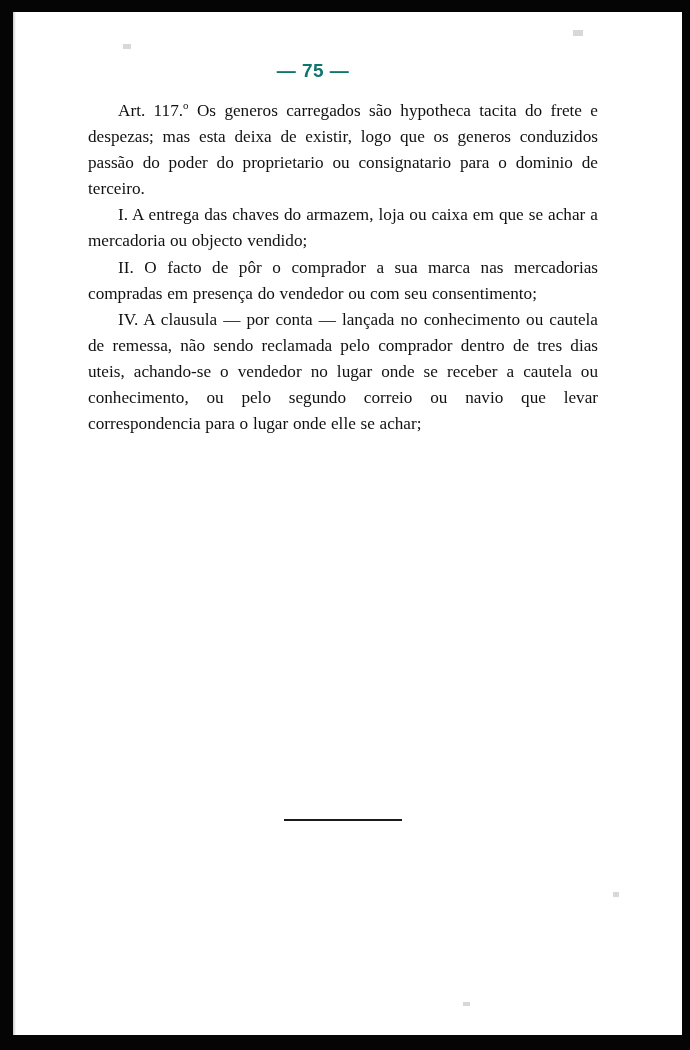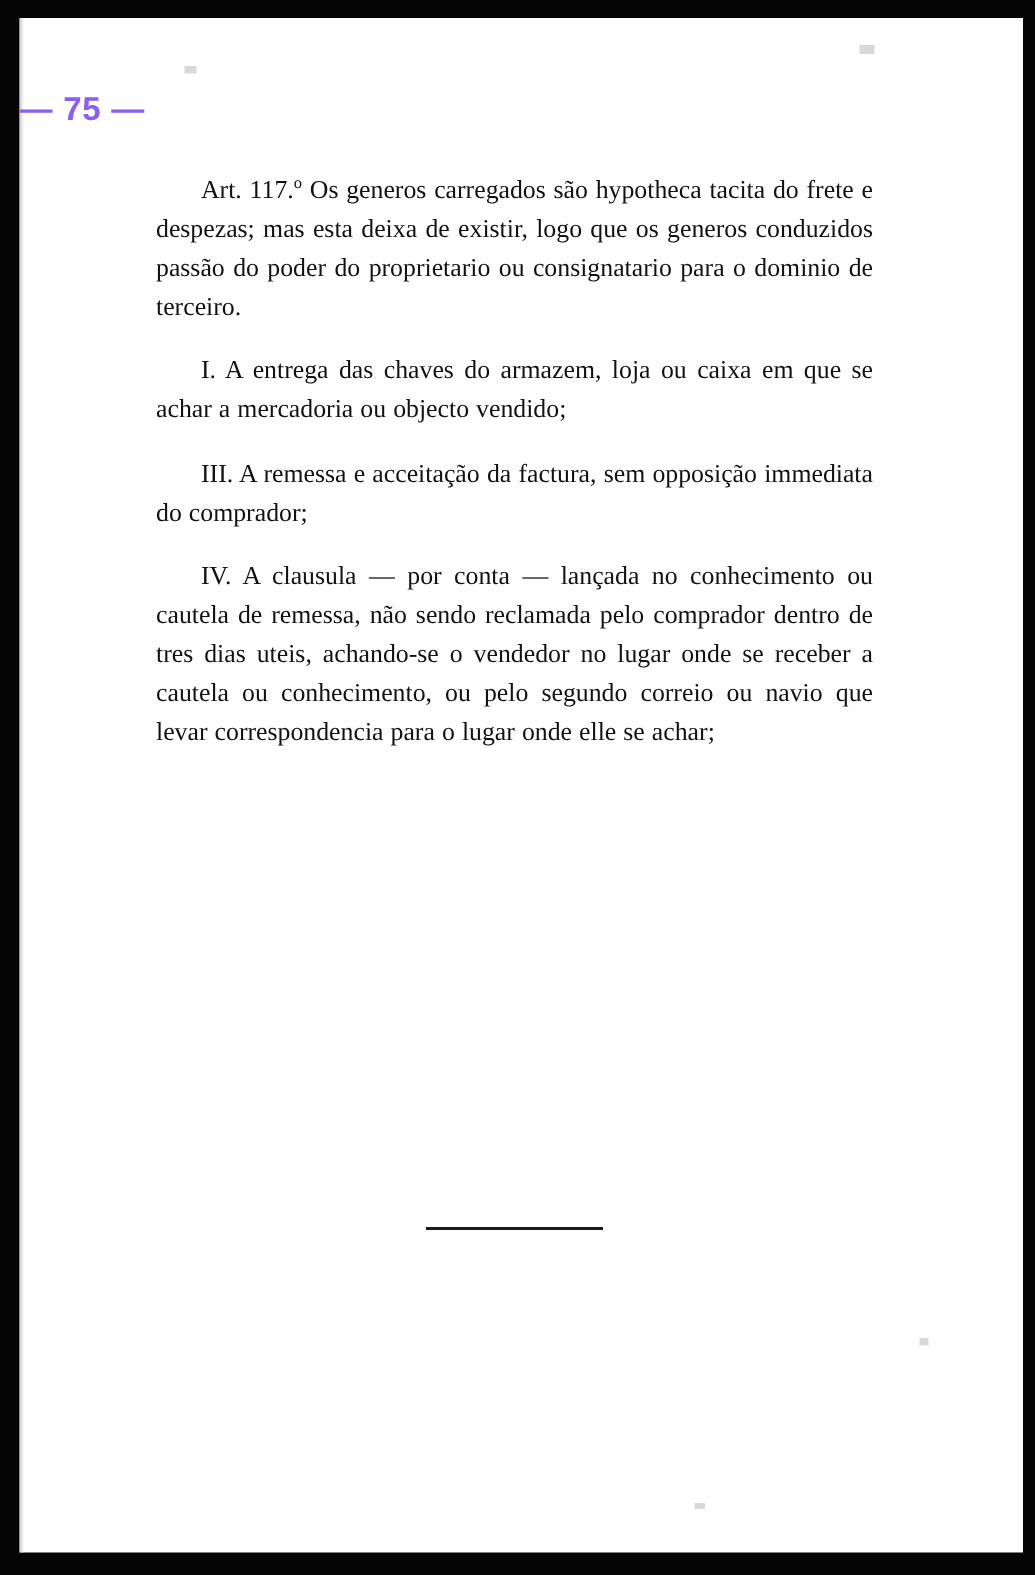"— 75 —" .page-number { color: #8b5cf6 -> #0f766e; font-size: 22px -> 19px; text-align: left -> center }
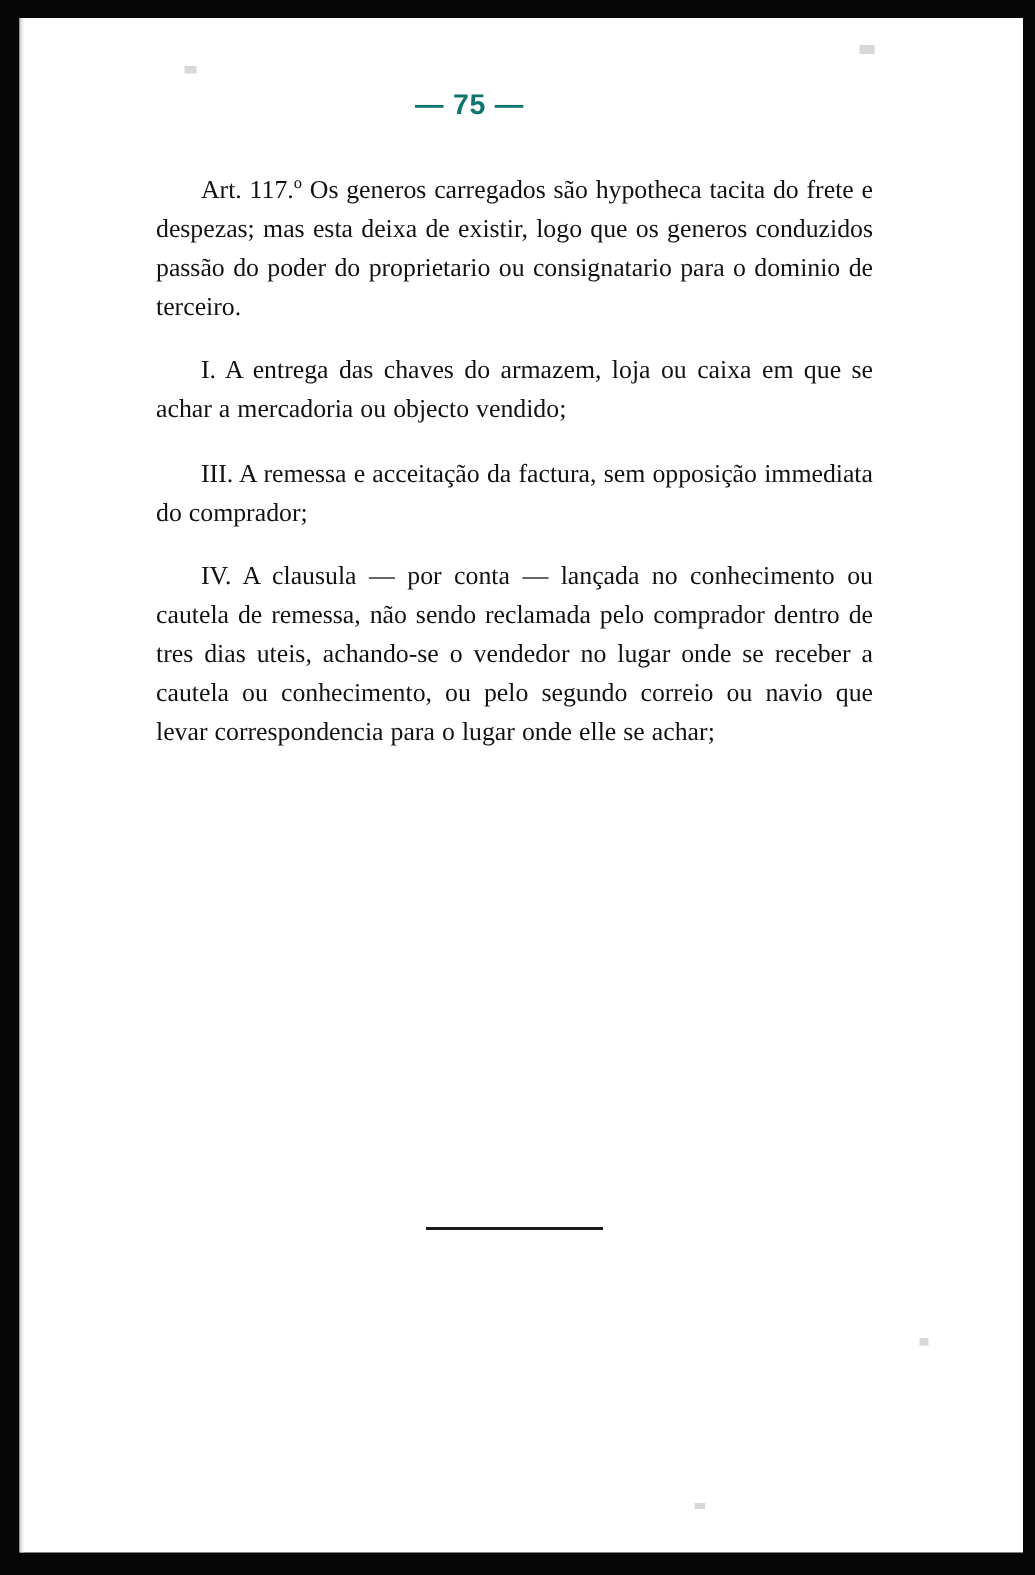"Art. 117.o Os generos carregados" p.para { margin: 16px -> 0 }
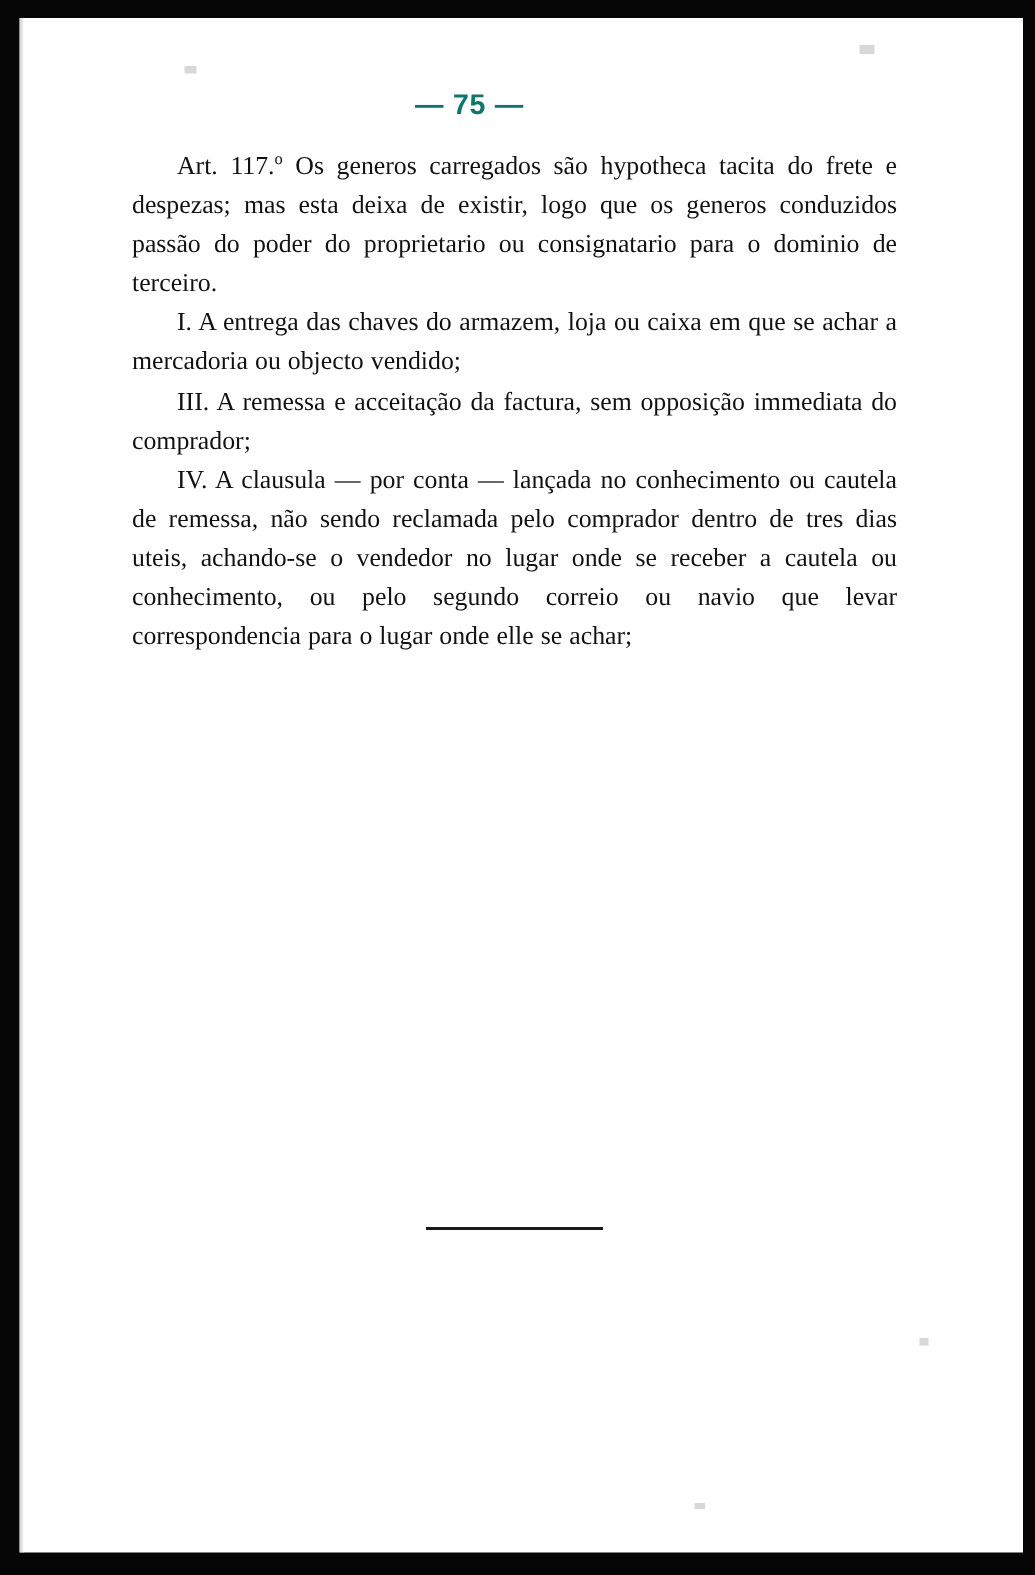"II. O facto de pôr" p.para { html: none -> <p>II. O facto de pôr o comprador a sua marca nas mercadorias compradas em presença do vendedor ou com seu consentimento;</p> }
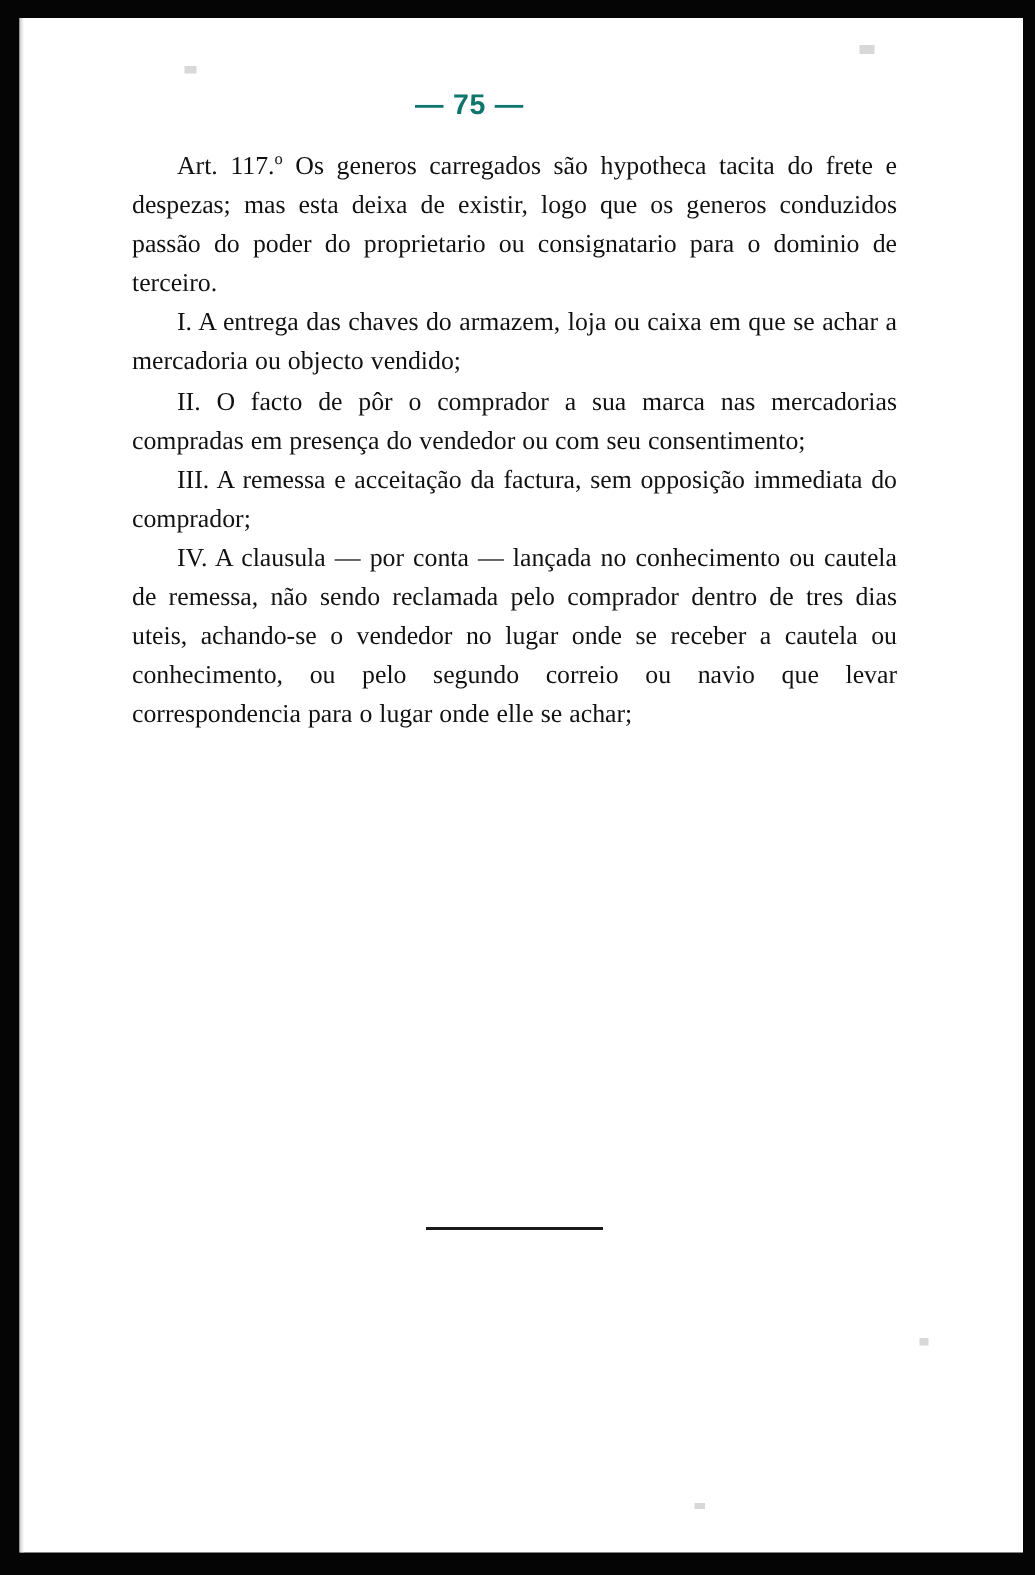"III. A remessa e acceitação" p.para { html: <p>III. A remessa e acceitação da factura, sem opposição immediata do comprador;</p> -> none }
